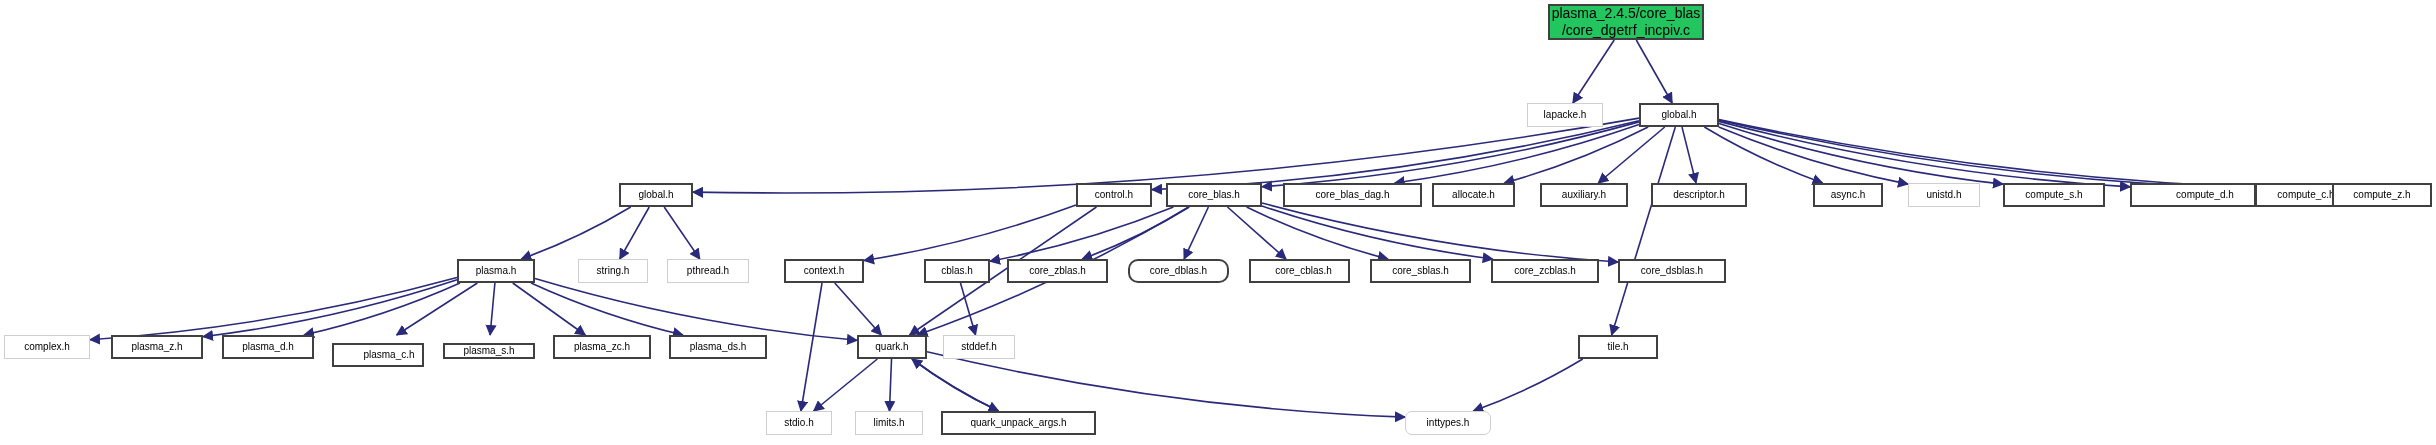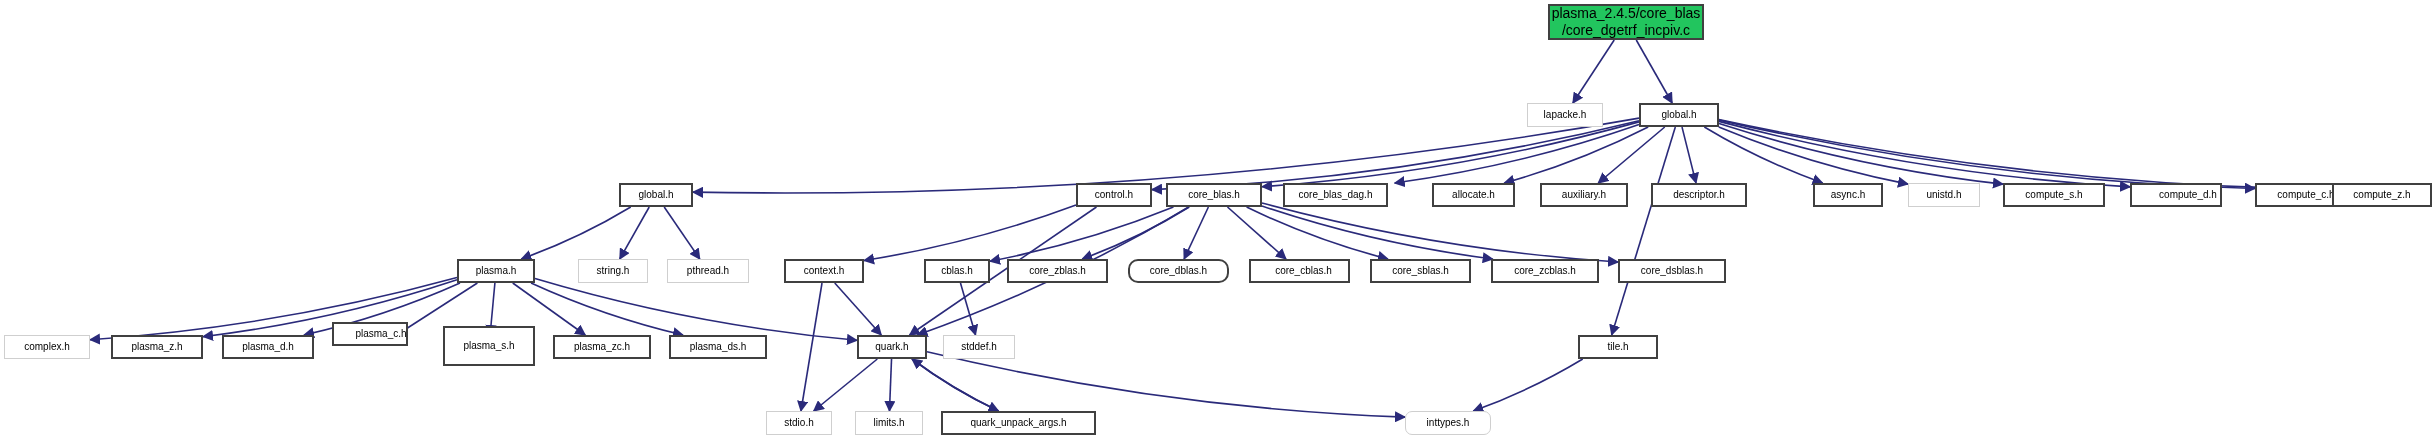"core_blas_dag.h" div.node { width: 105px -> 139px }
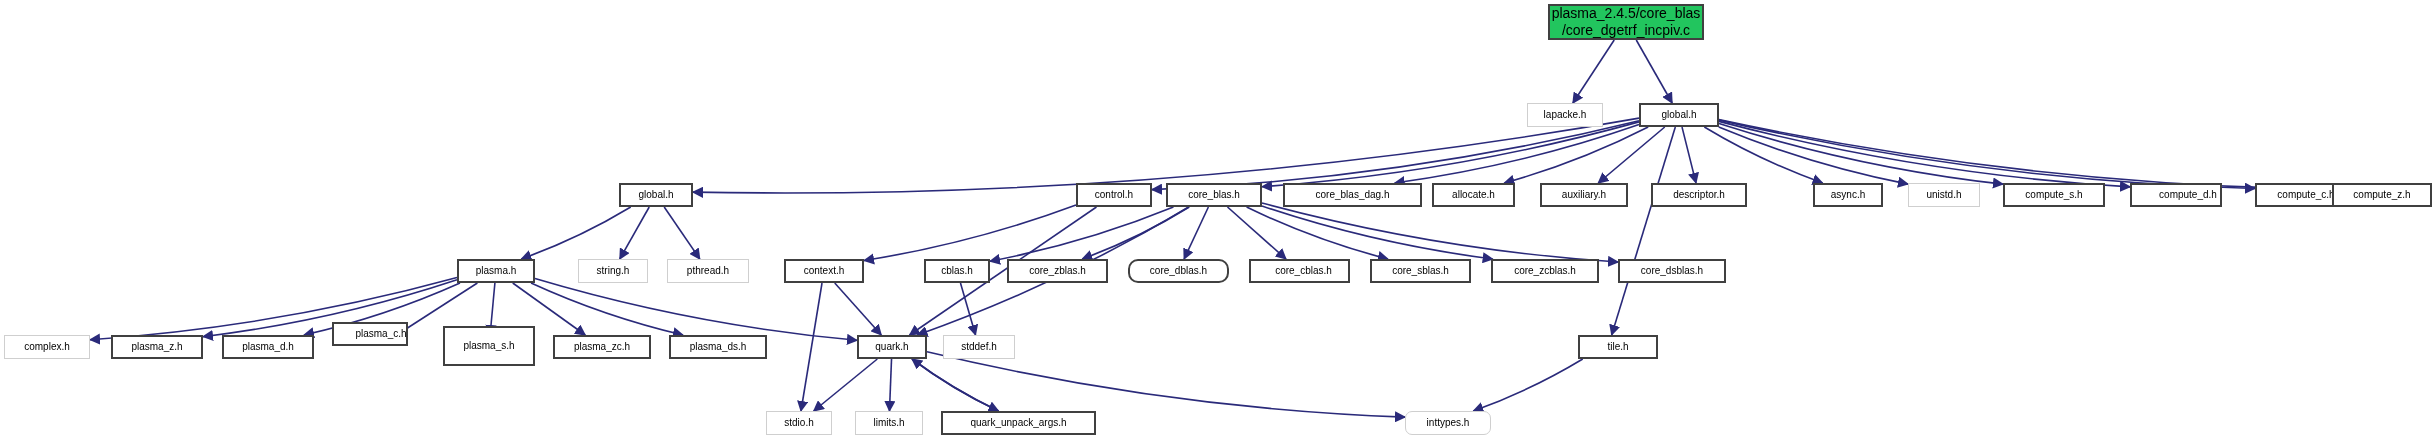"compute_d.h" div.node { width: 92px -> 126px }
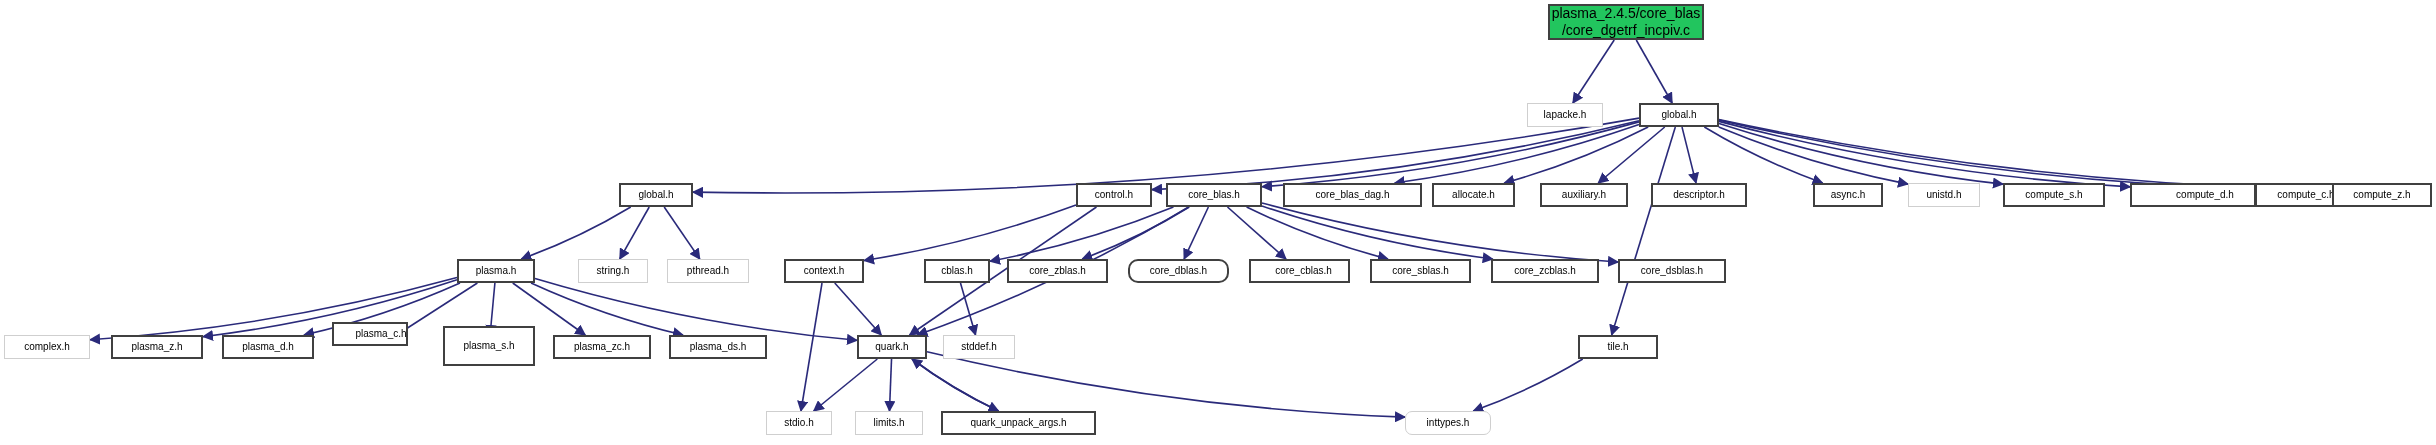"plasma_c.h" div.node { top: 322px -> 343px; width: 76px -> 92px }
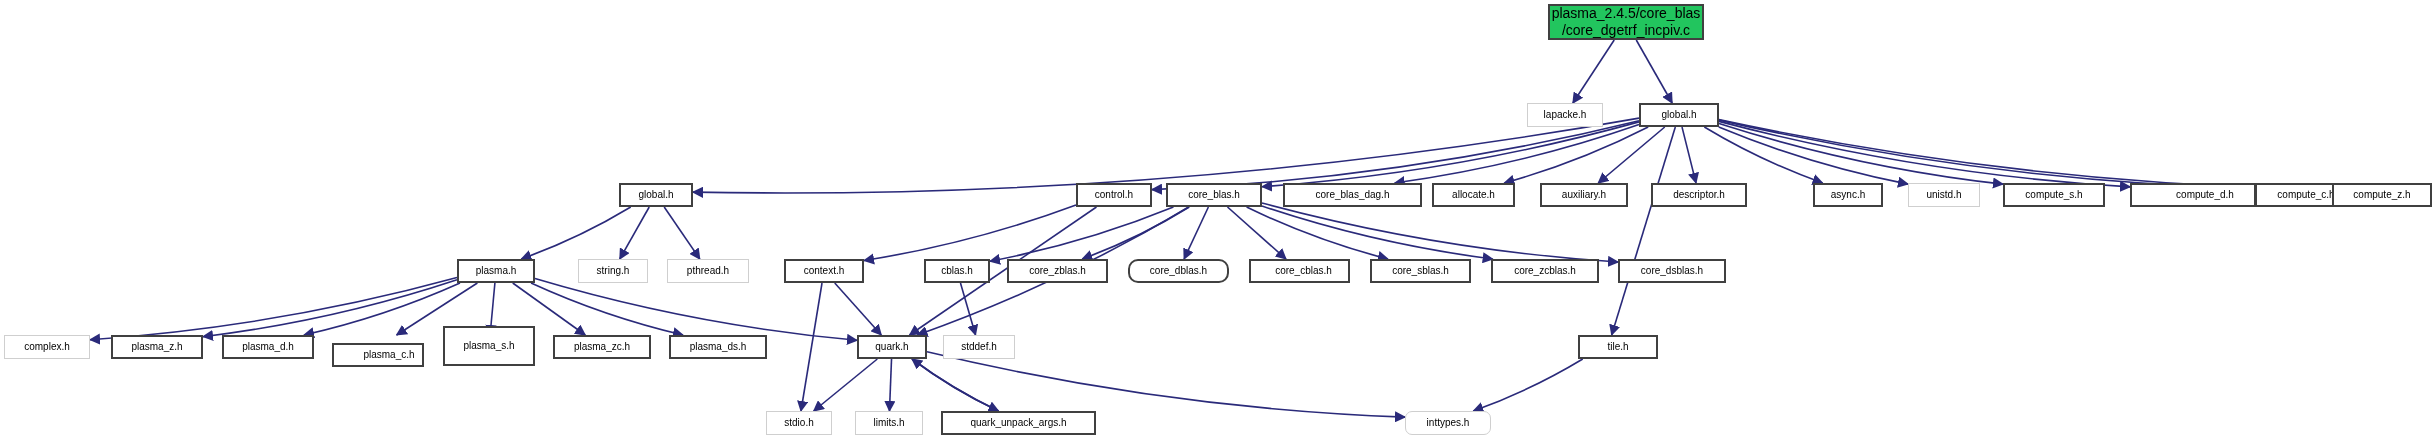"plasma_s.h" div.node { height: 40px -> 16px; top: 326px -> 343px }
